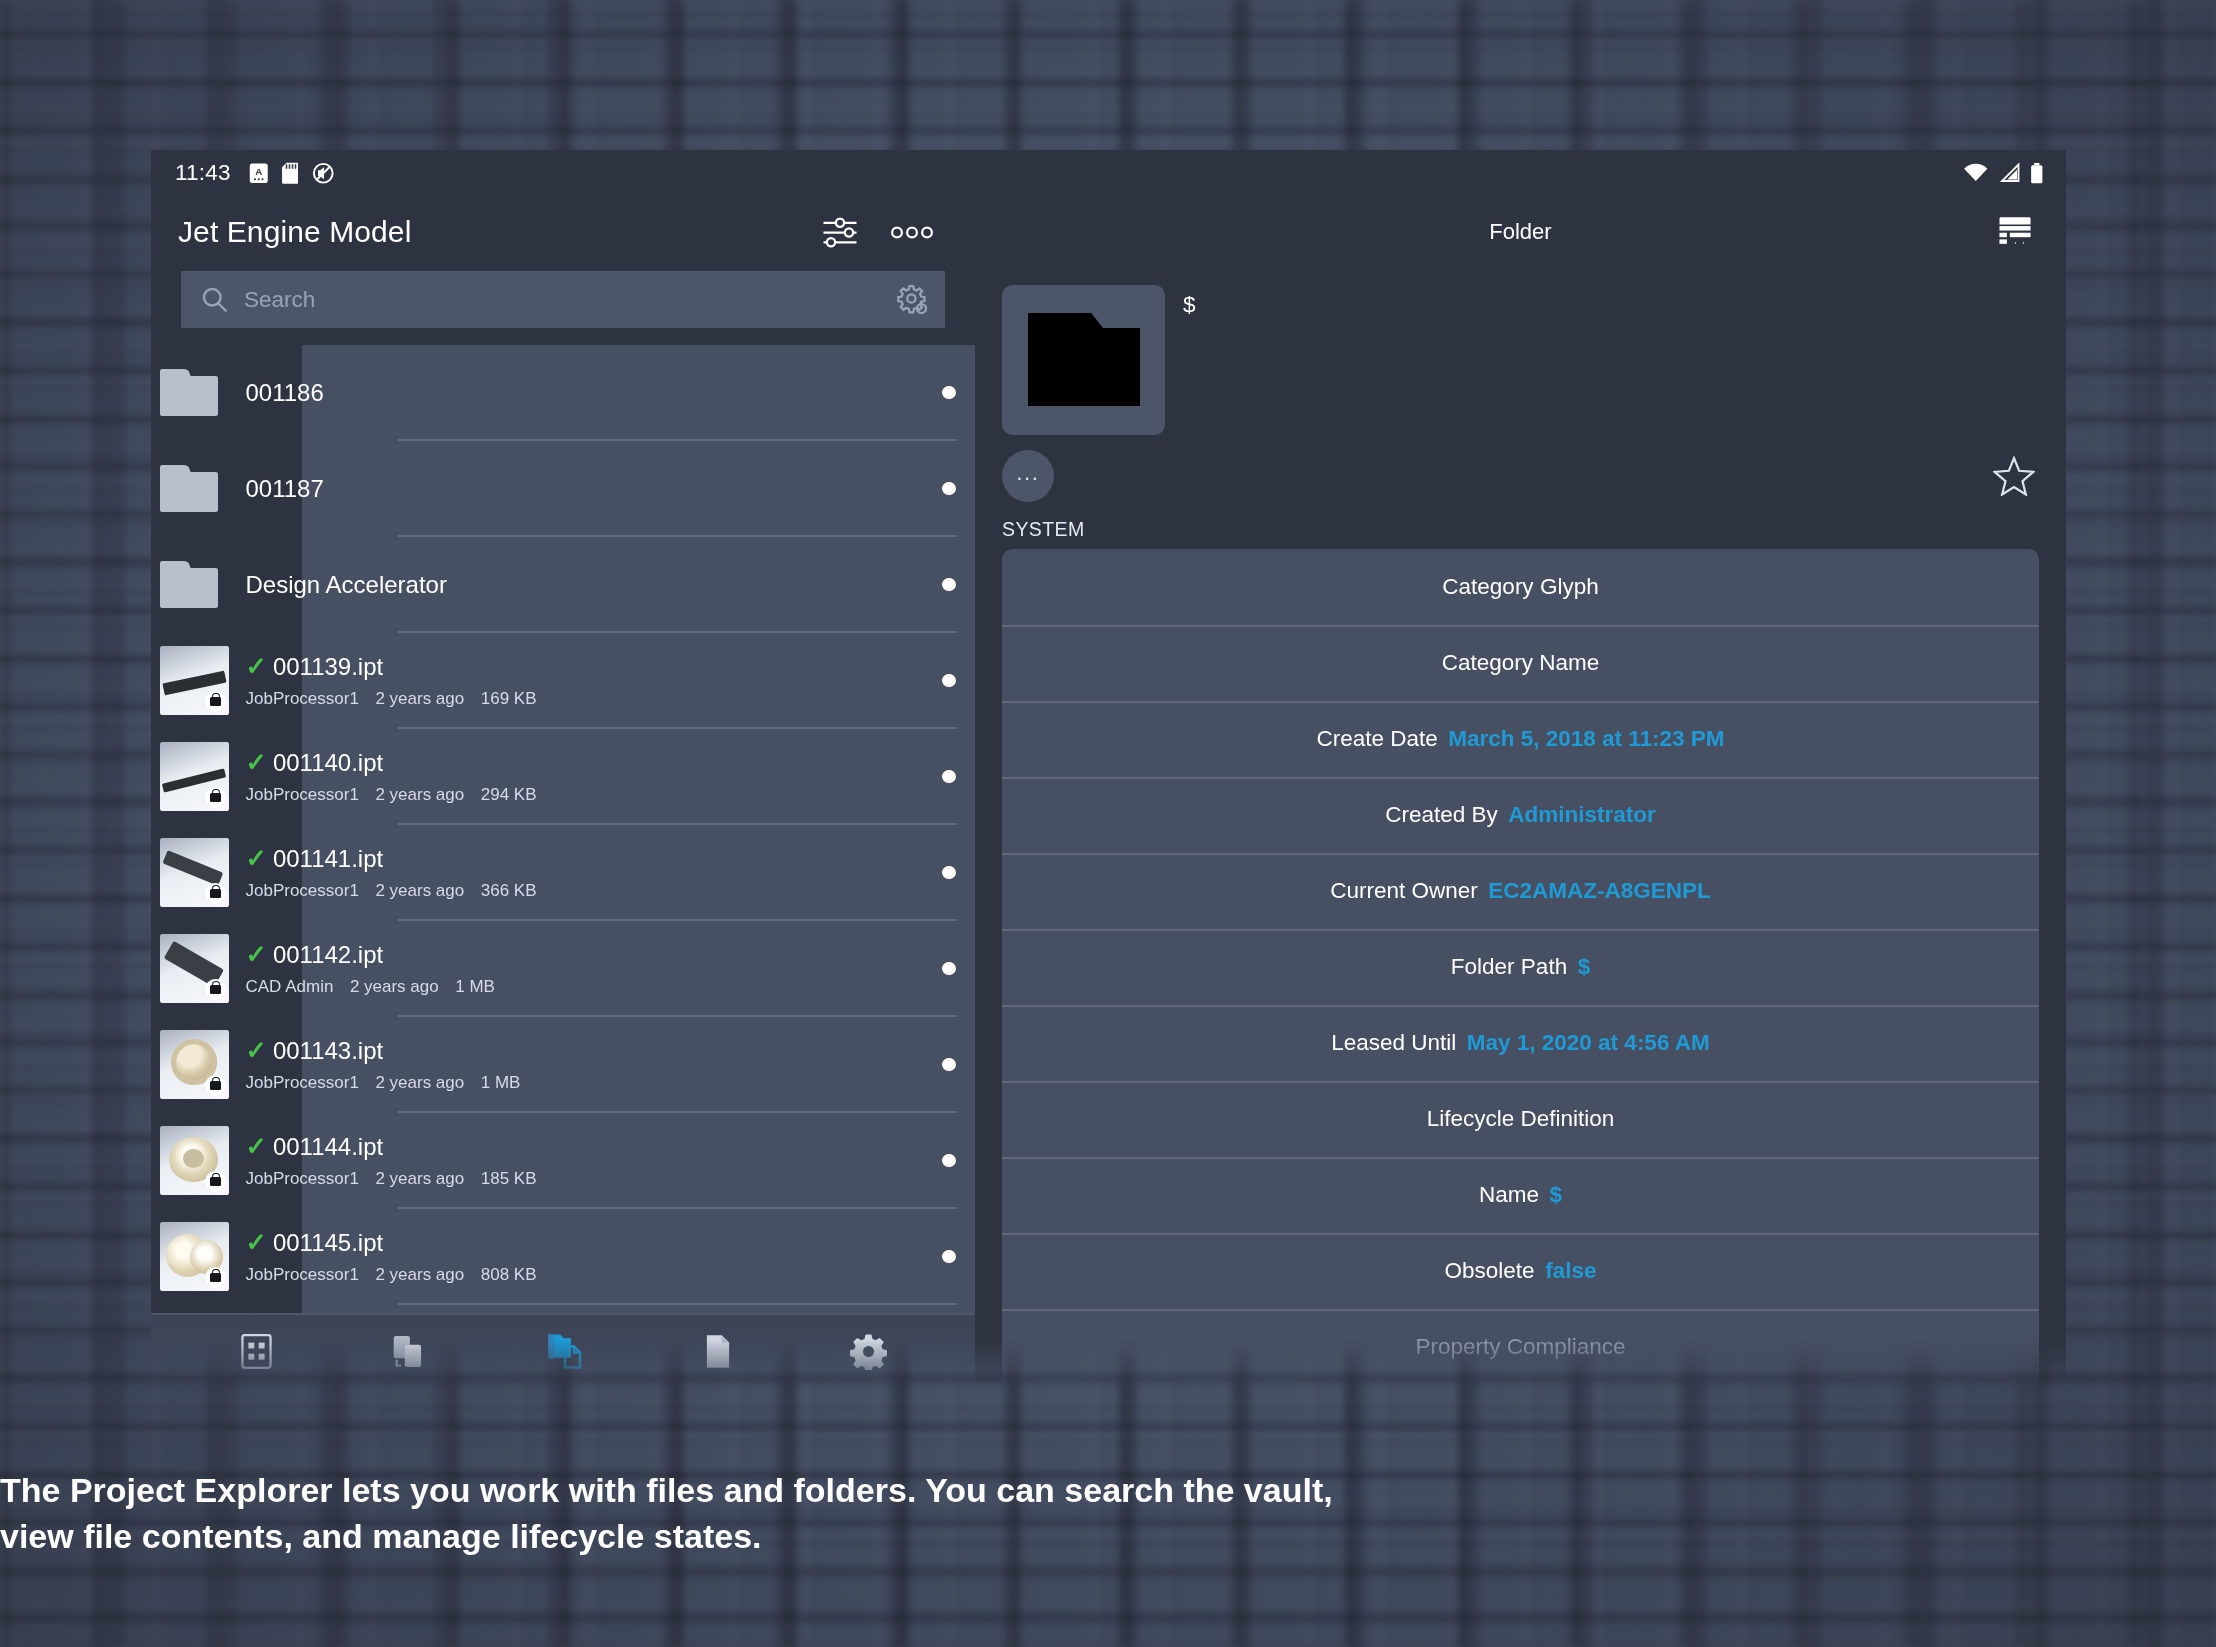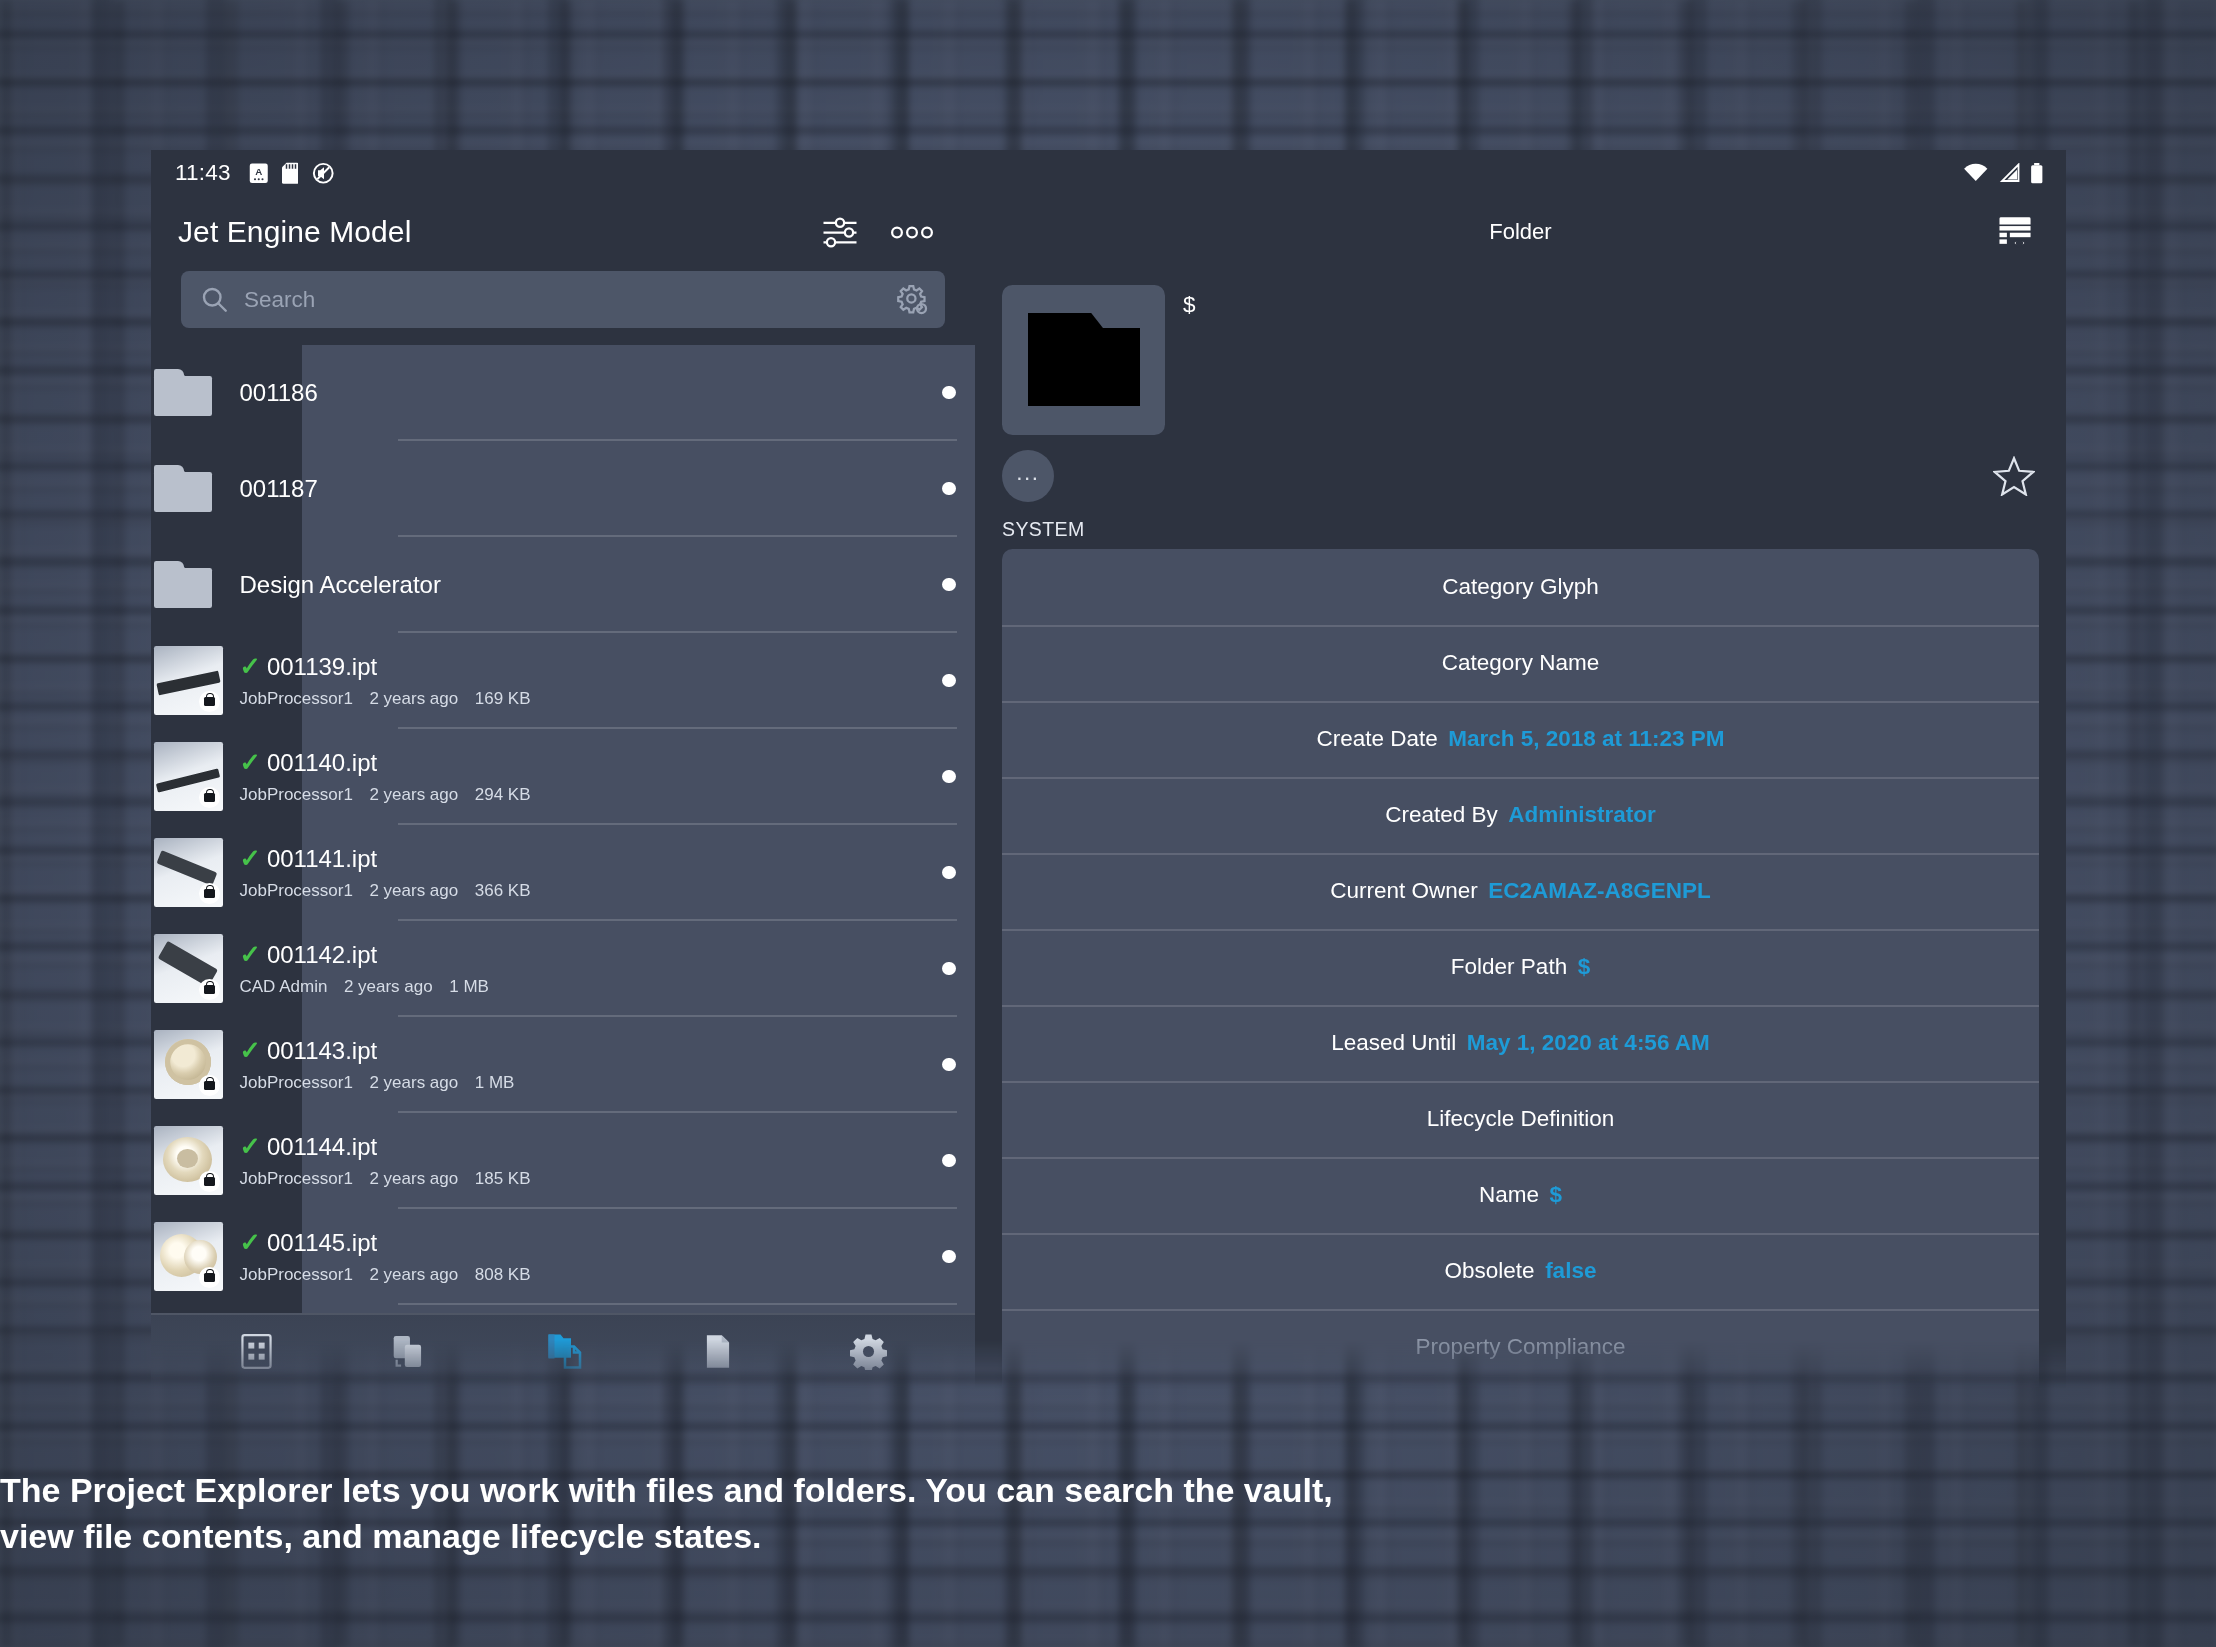"Search" .searchbar { border-radius: 8px -> 0 }
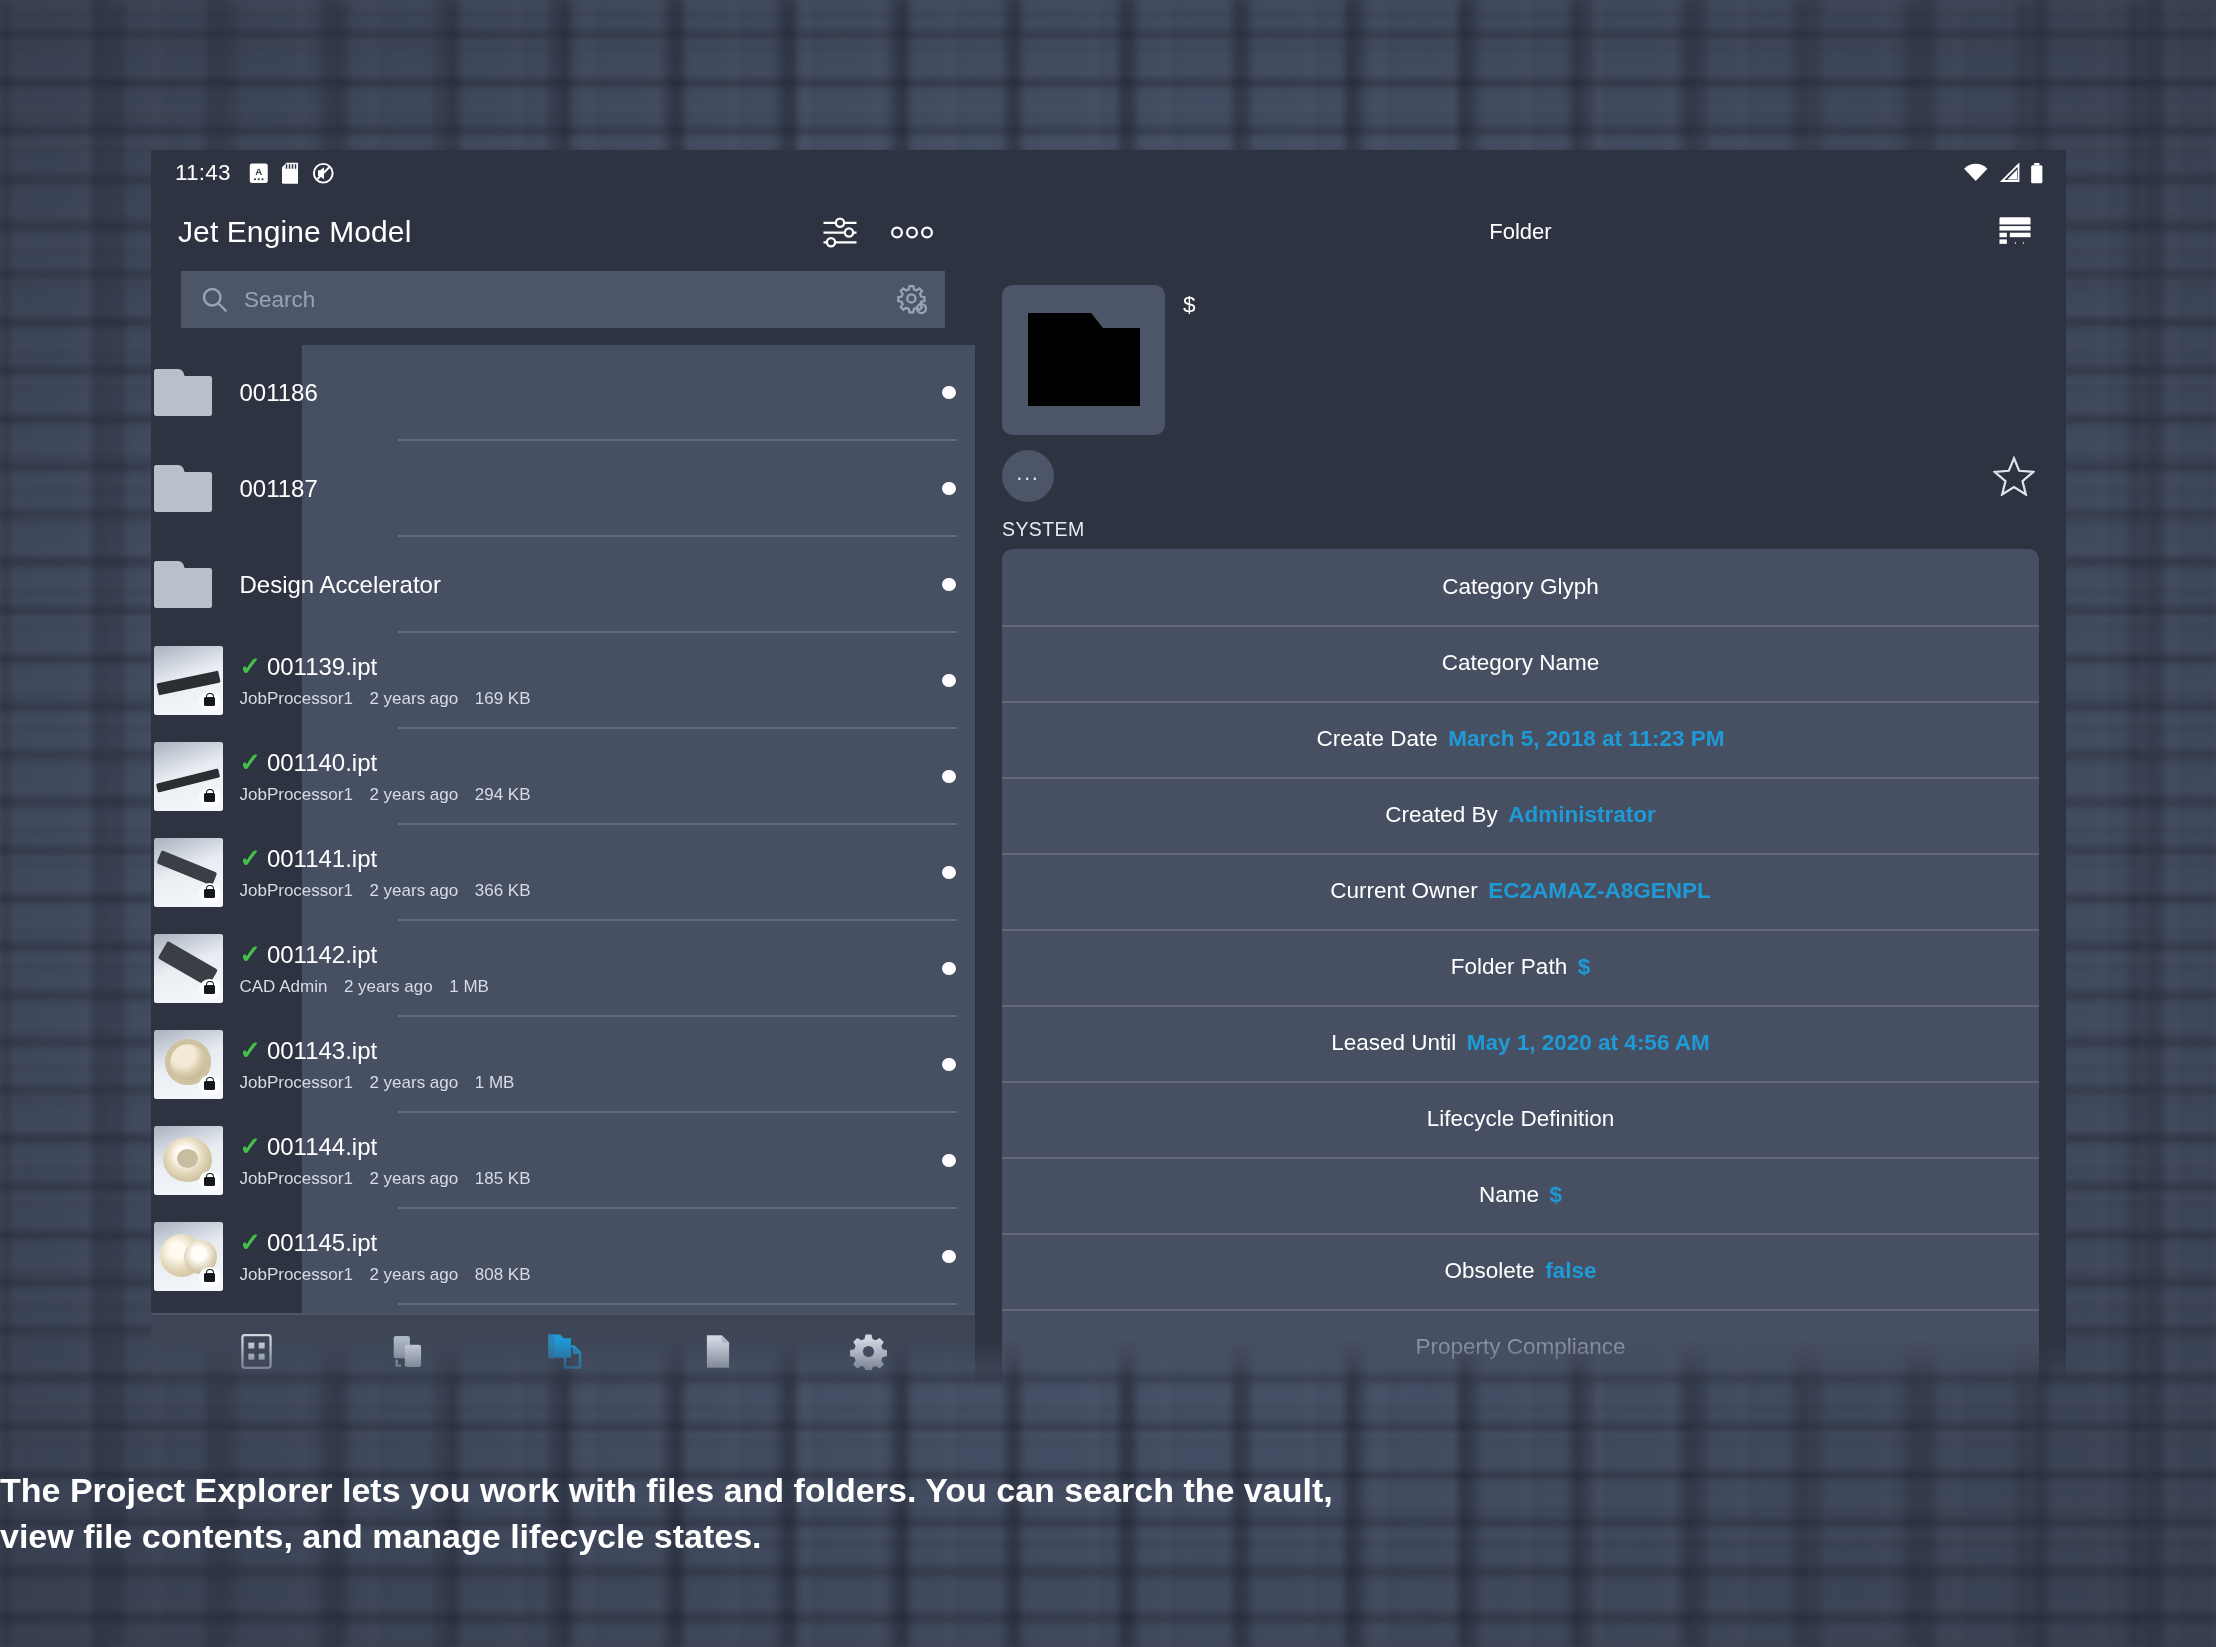"001186" .row { padding-left: 3px -> 9px }
